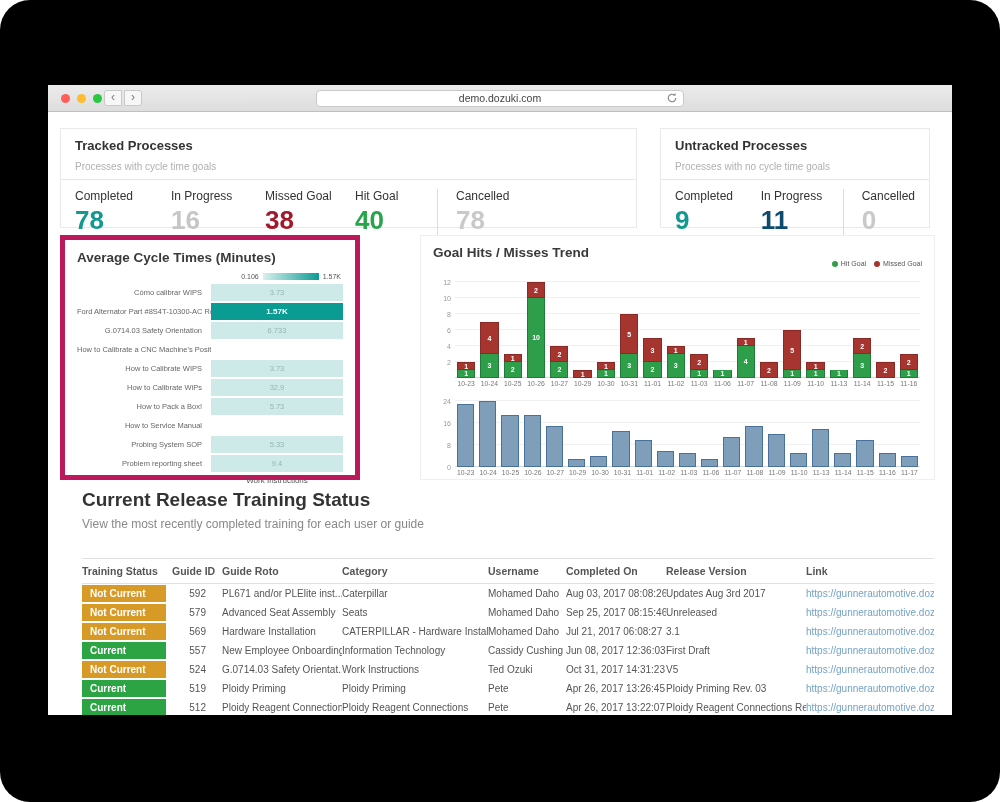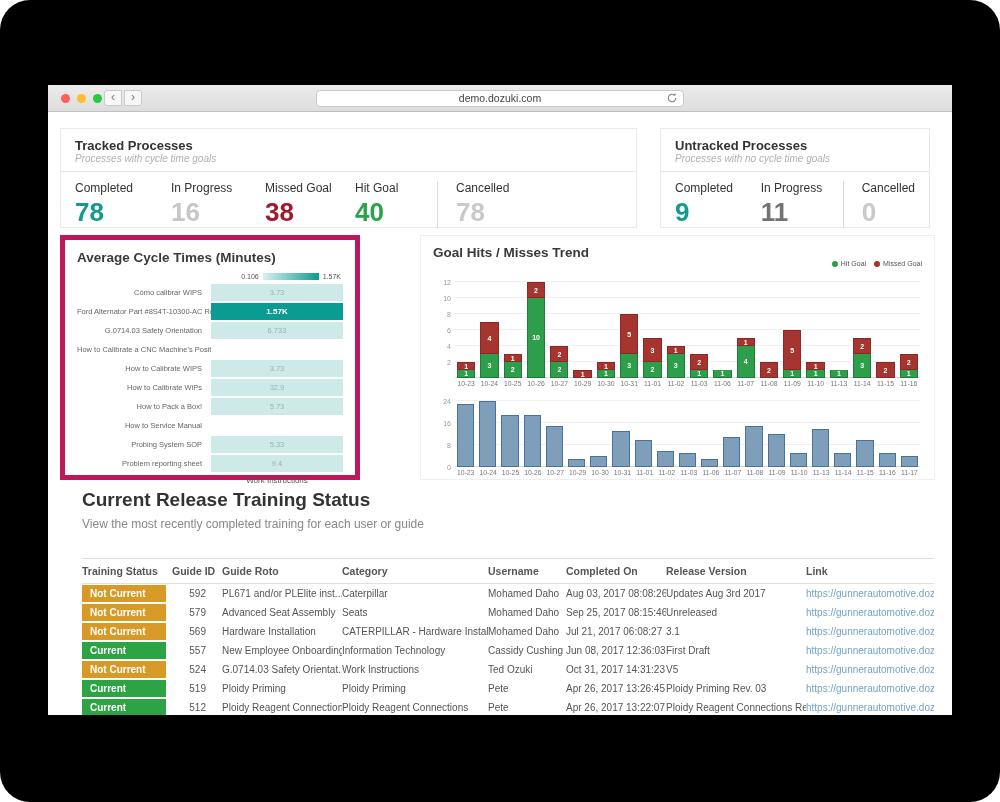"Processes with cycle time goals" .panel-sub { font-style: italic -> none; margin-top: 0 -> 8px }
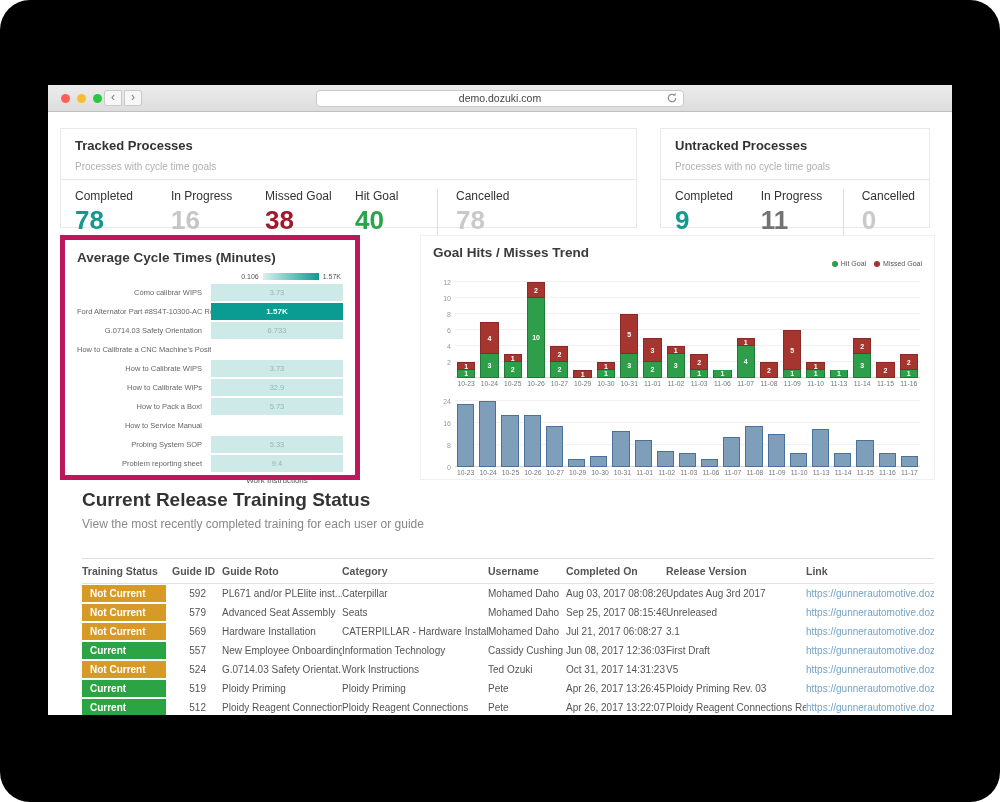"11" div.stat-value { color: #737373 -> #0c4a6e }
